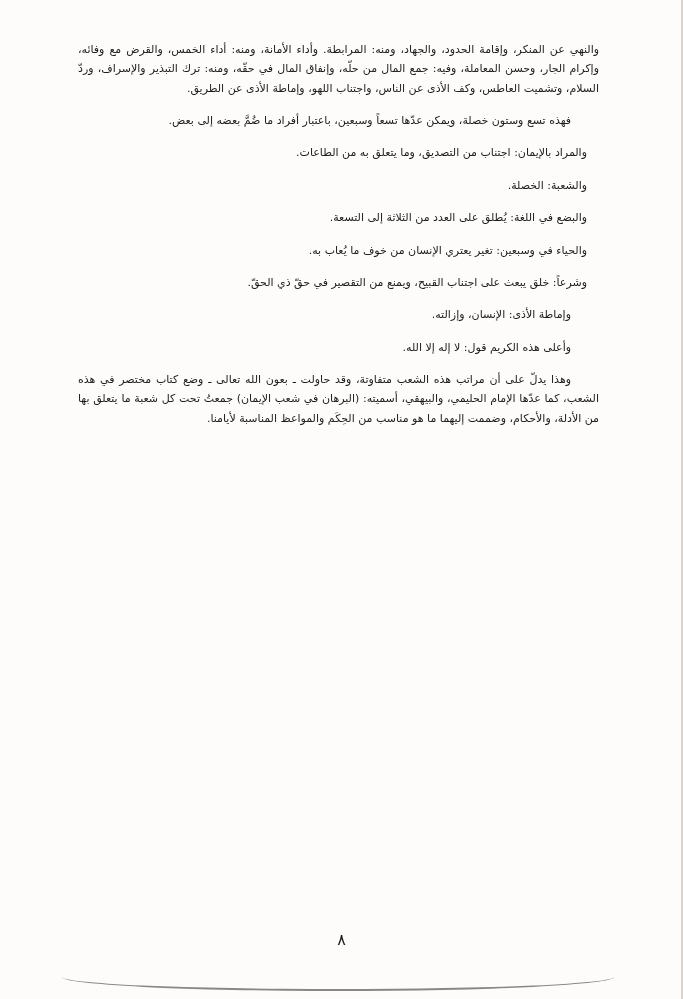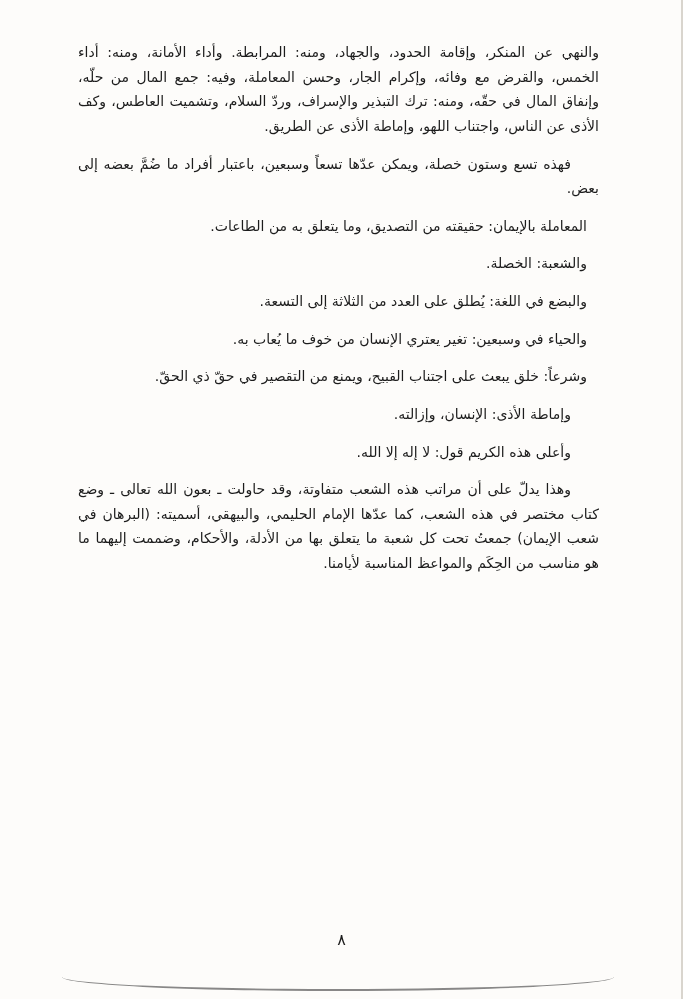"والنهي عن المنكر، وإقامة الحدود،" .text-block { font-size: 14px -> 11px }
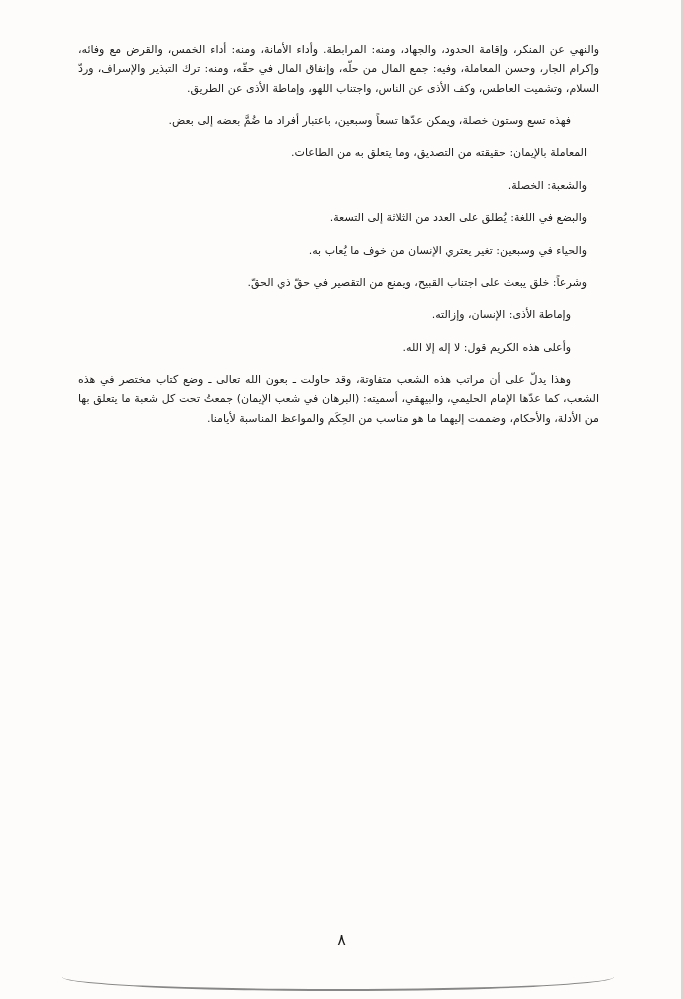"المعاملة بالإيمان: حقيقته من التصديق،" p.para { text: المعاملة بالإيمان: حقيقته -> والمراد بالإيمان: اجتناب }
